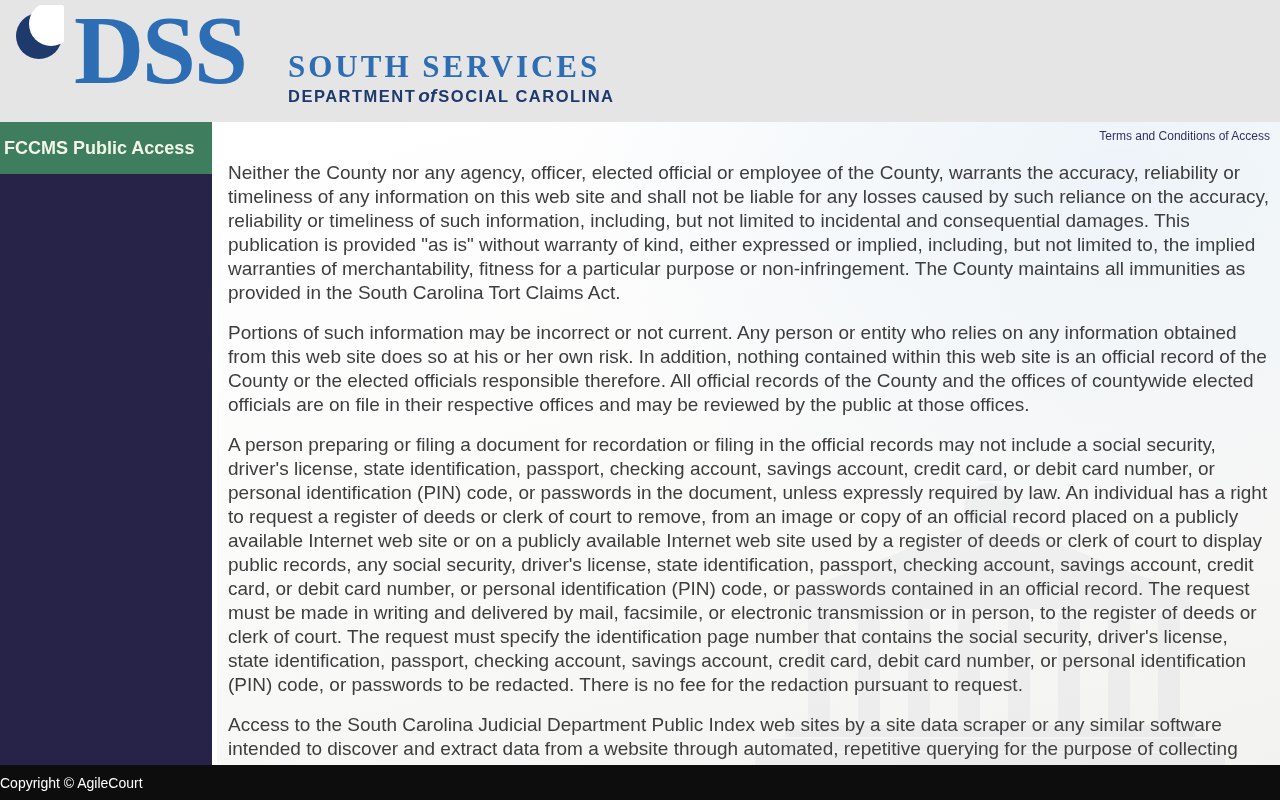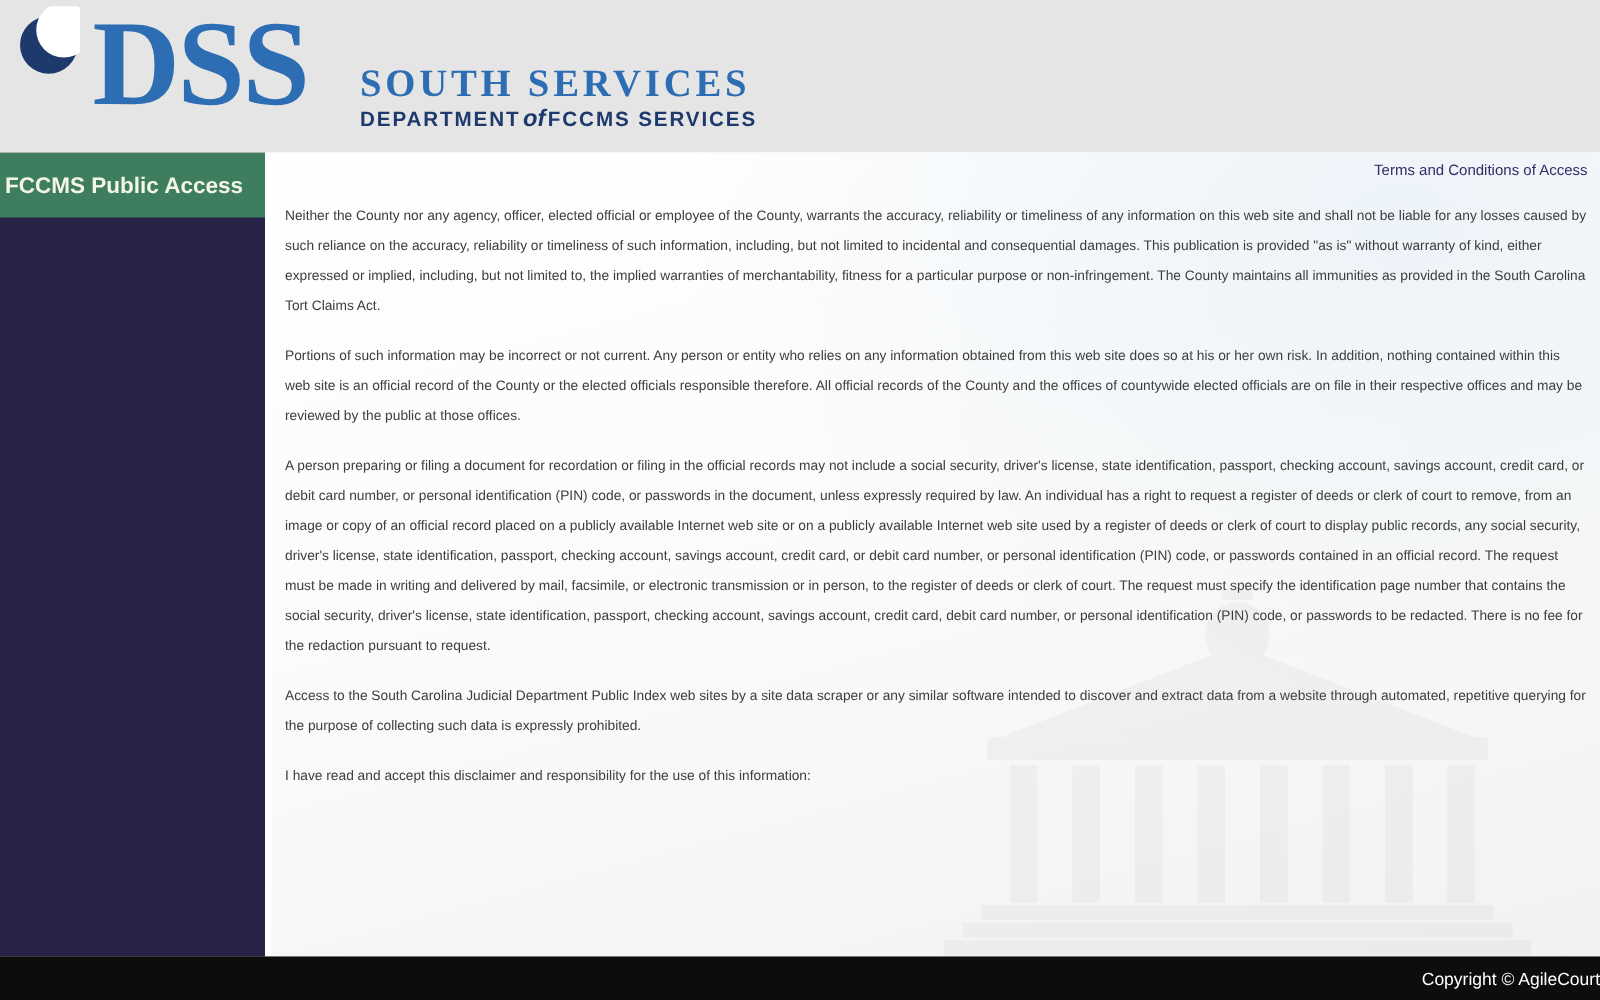"FCCMS SERVICES" span { text: FCCMS SERVICES -> SOCIAL CAROLINA }
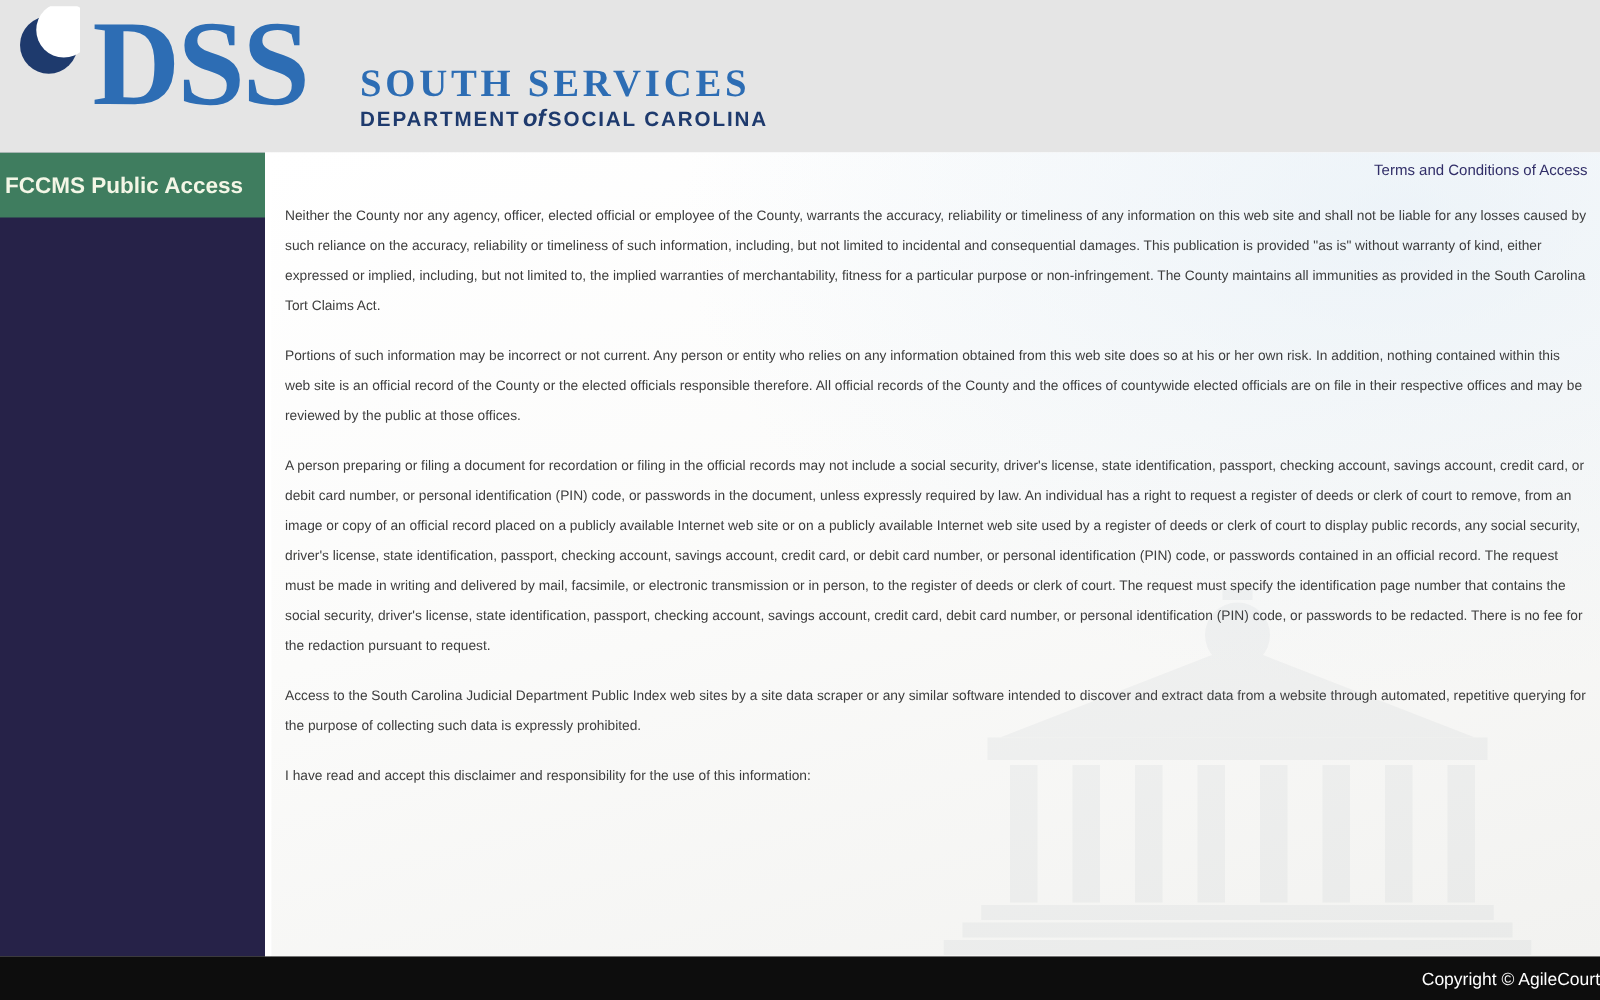"Neither the County nor any" .content p { font-size: 11px -> 19px }
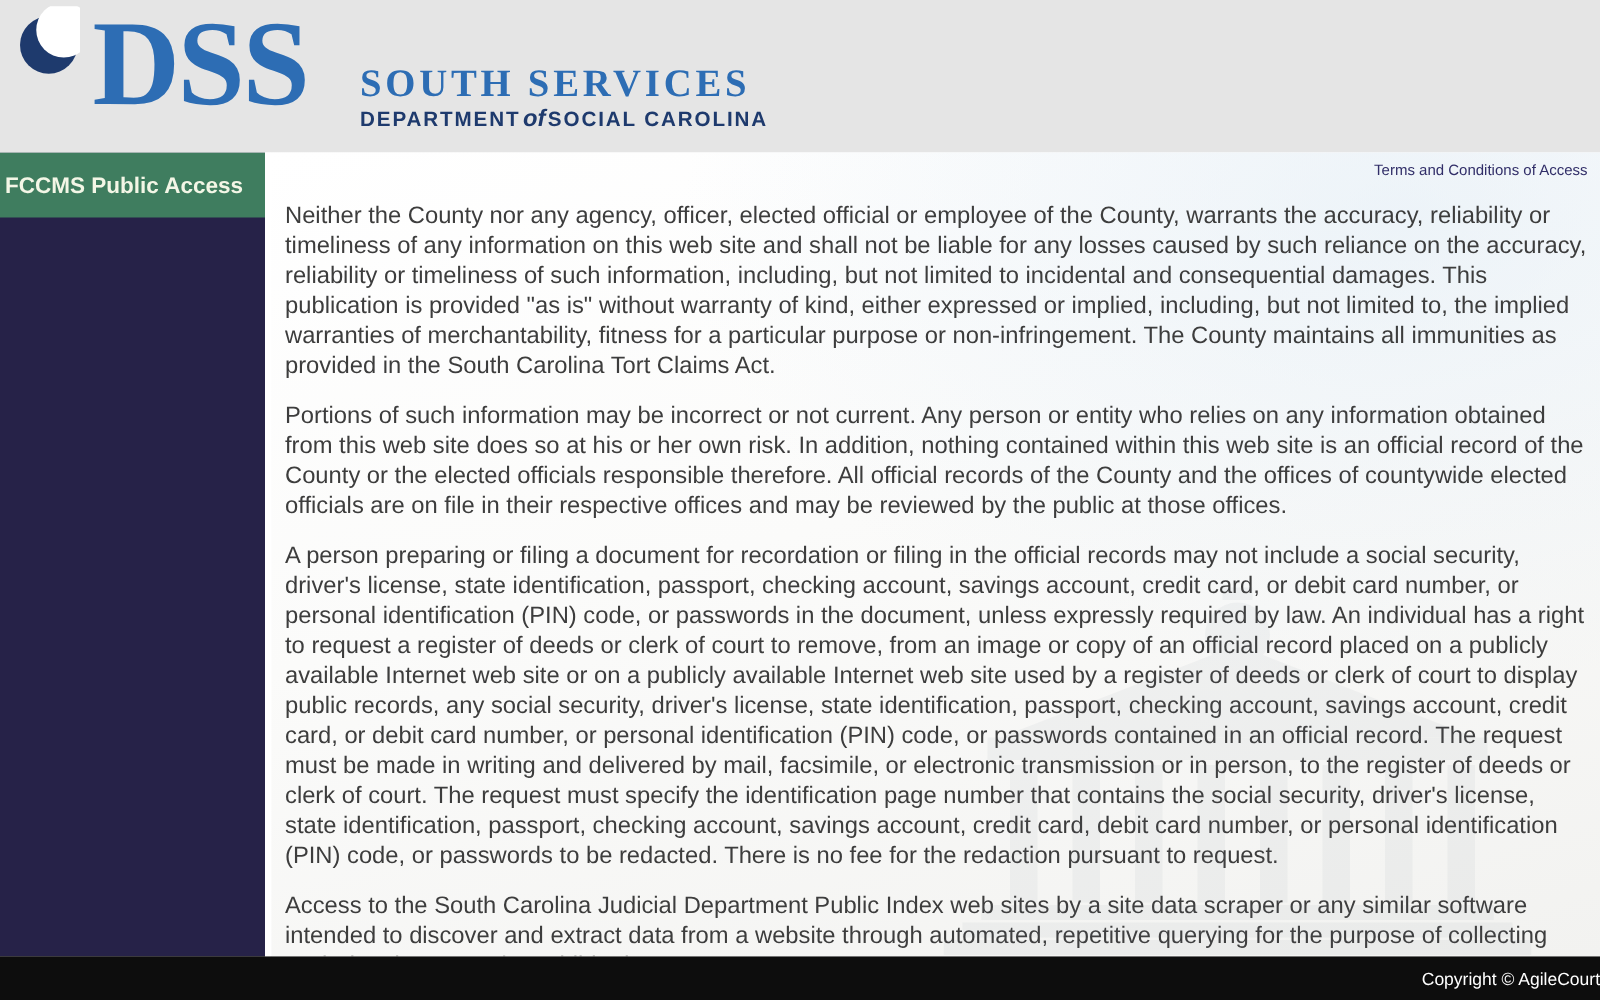"Copyright © AgileCourt" .site-footer { justify-content: flex-end -> flex-start }
